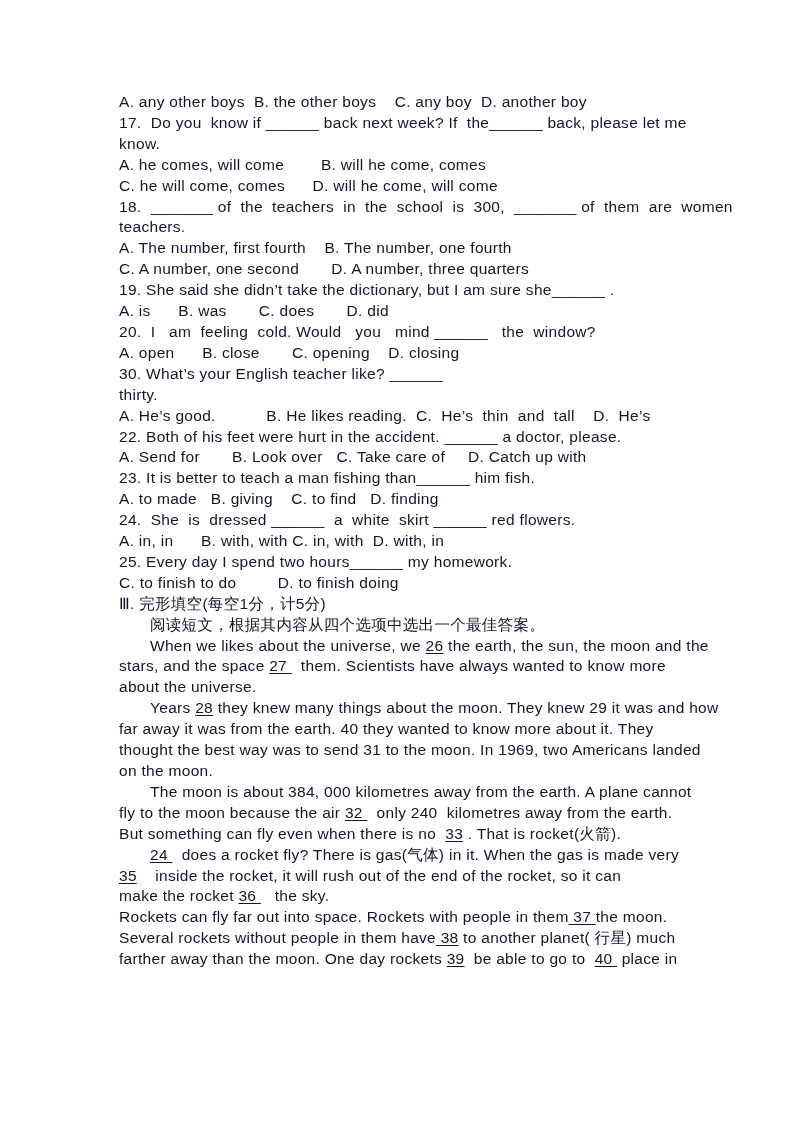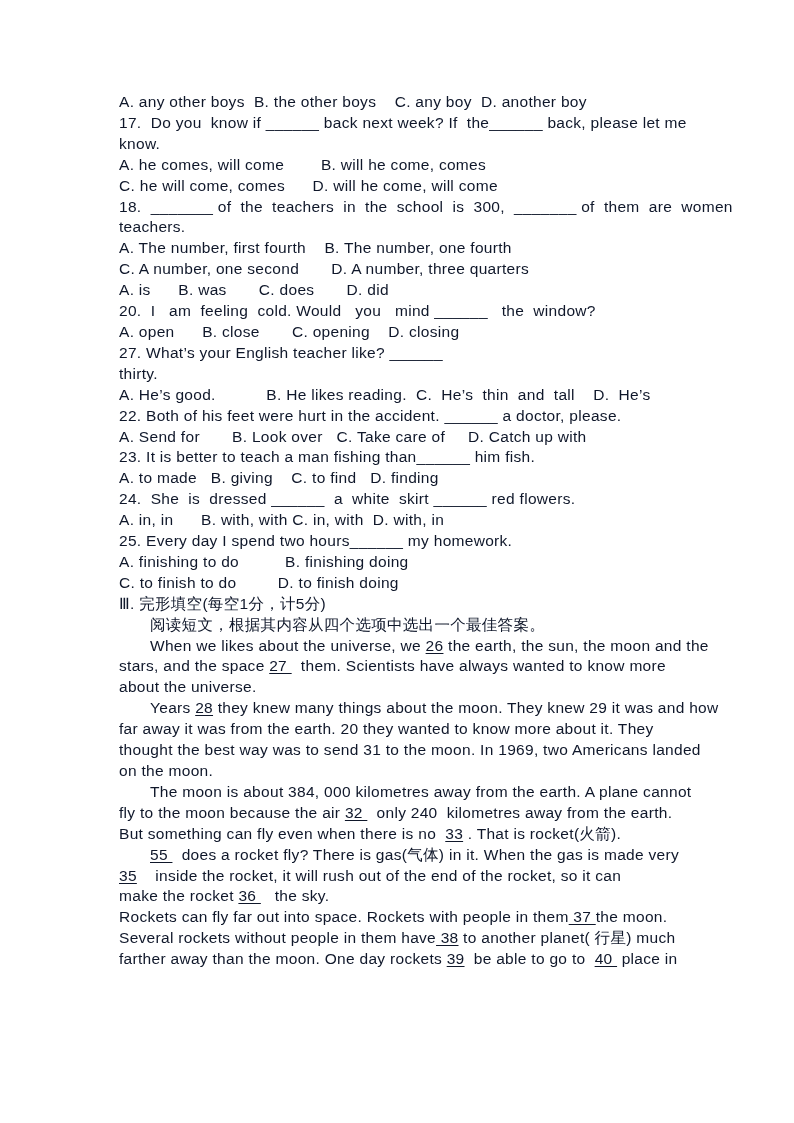"19. She said she didn’t" div.line { html: none -> <div><span>19. She said she didn’t take the dictionary, but I am sure she______ .</span></div> }
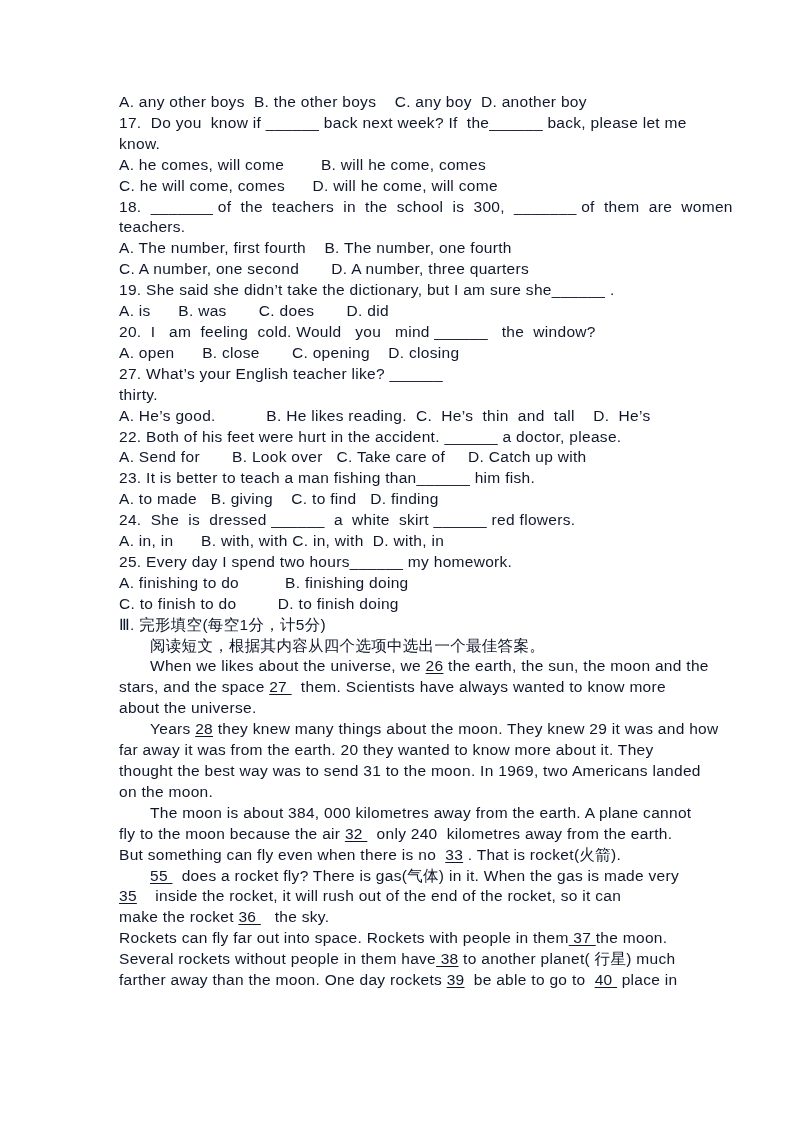"27. What’s your English teacher" span.seg { text: 27 -> 30 }
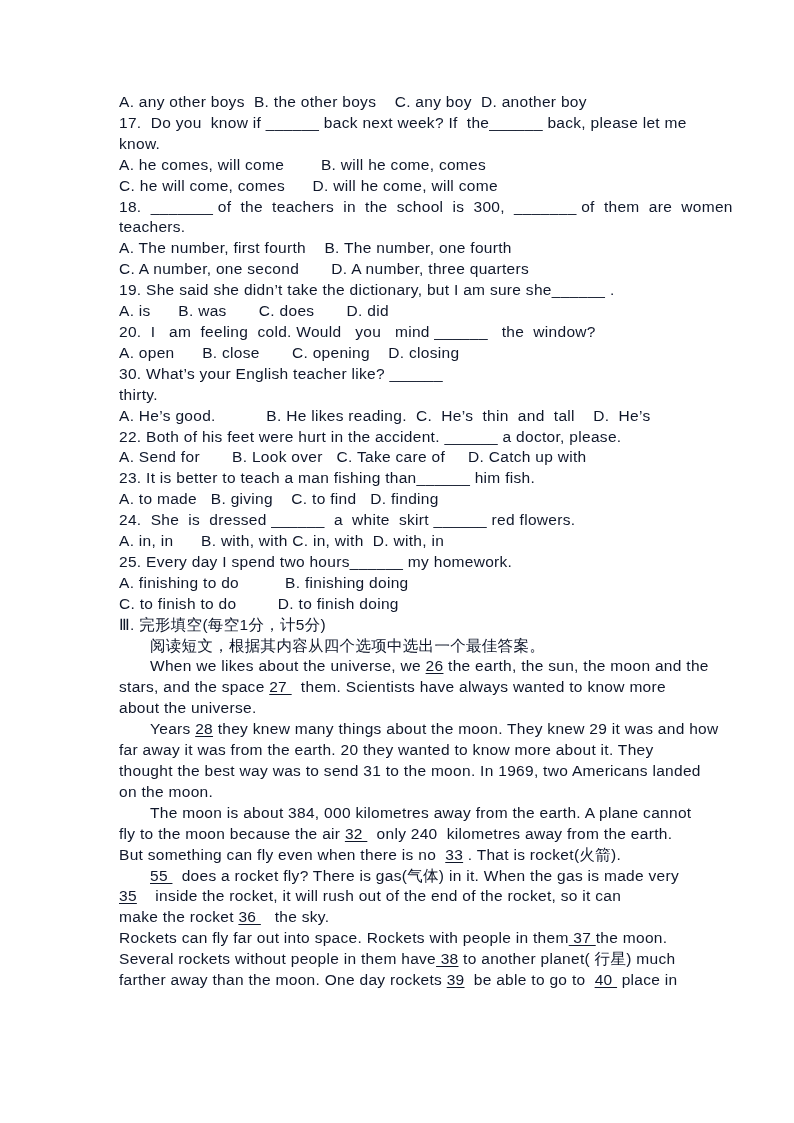"A. finishing to do B." div.line { html: <div><span>A. finishing to do B. finishing doing</span></div> -> none }
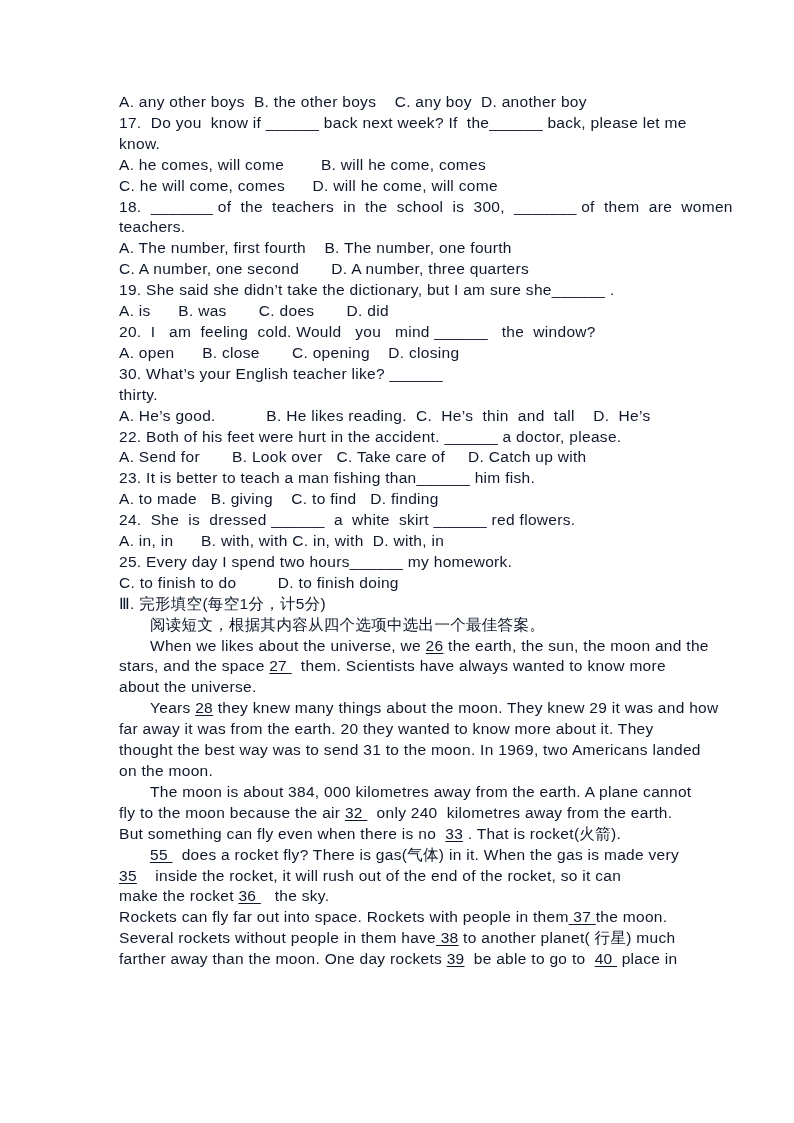"far away it was from" span.seg { text: 20 -> 40 }
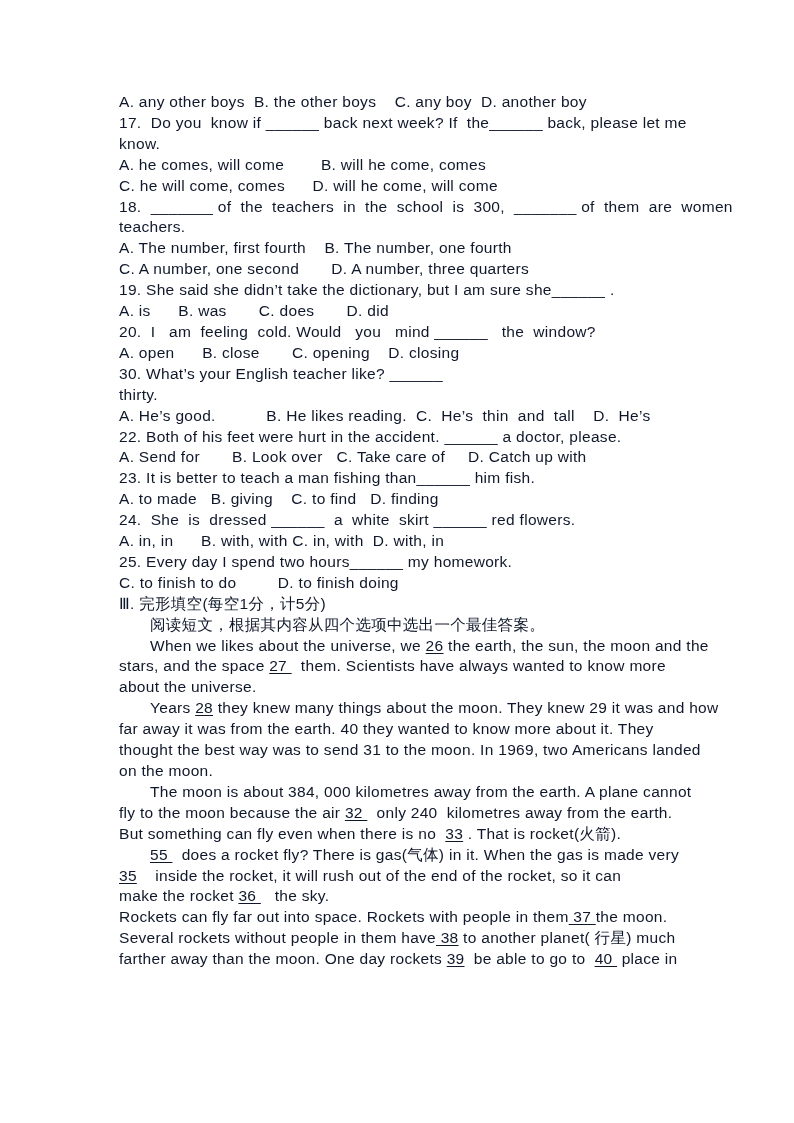"55" span.u { text: 55 -> 24 }
